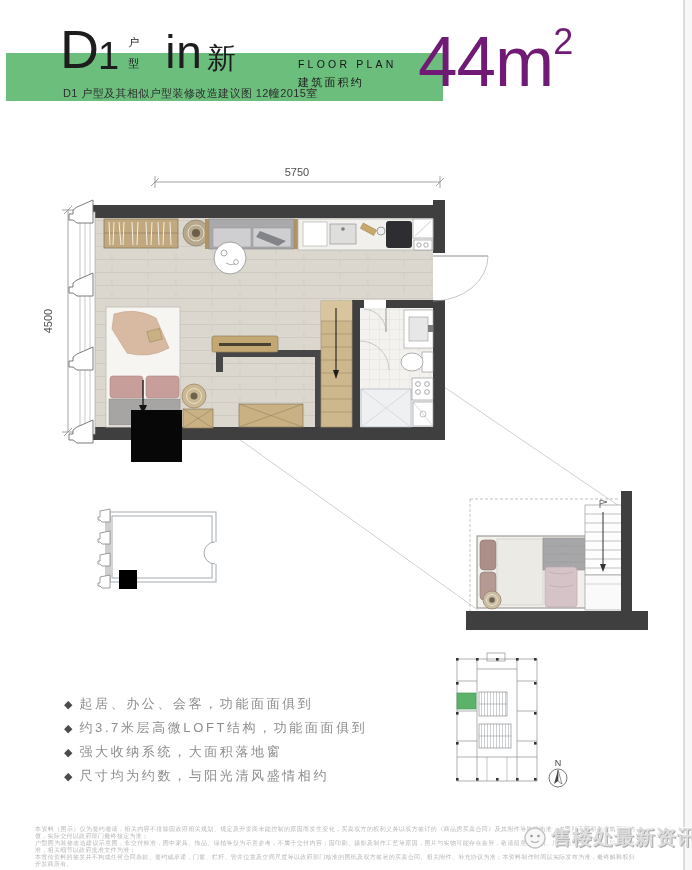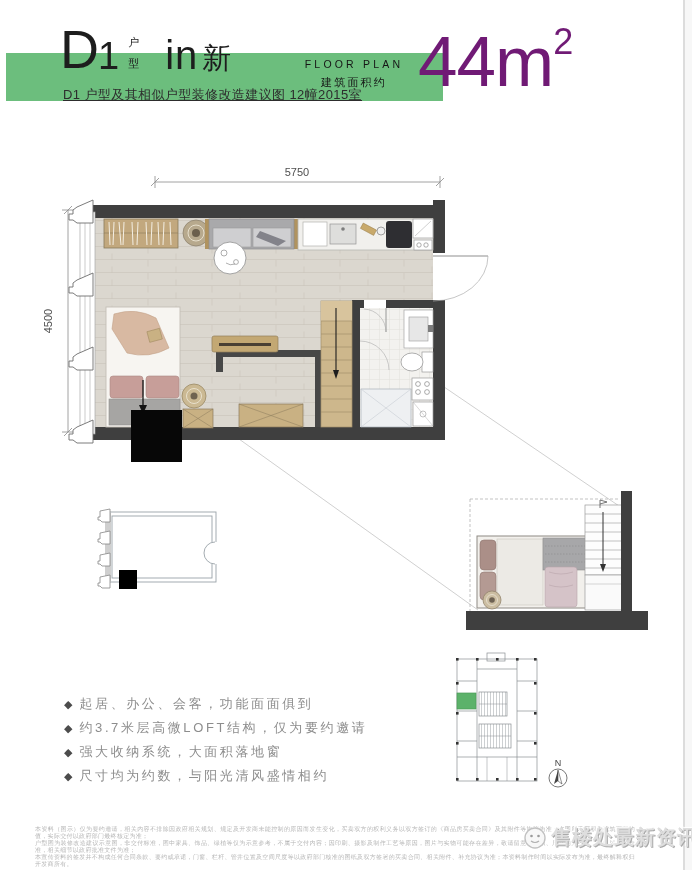"in" .t-in { font-size: 40px -> 46px }
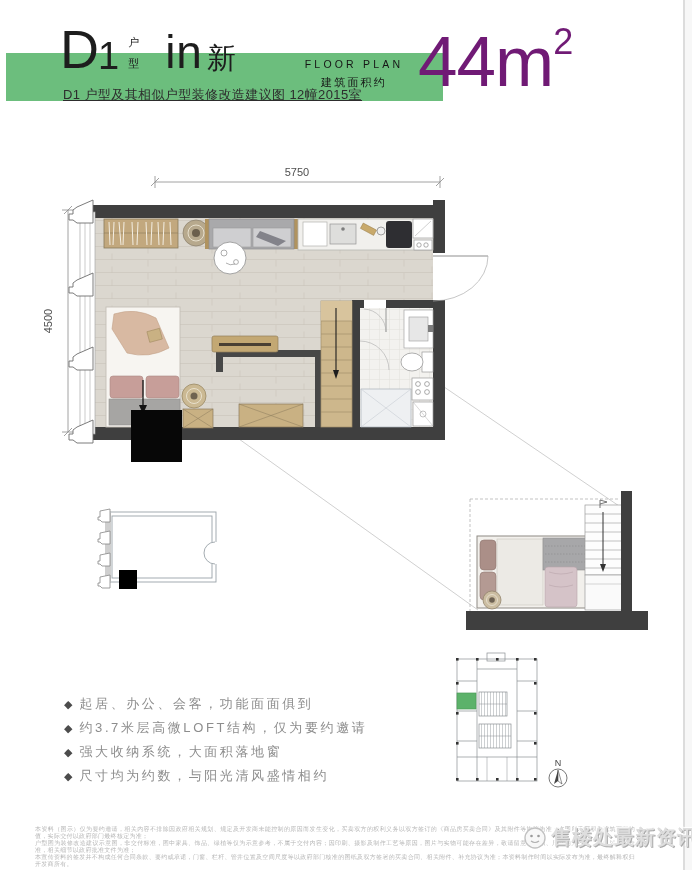"FLOOR PLAN" #fp-block { text-align: center -> left }
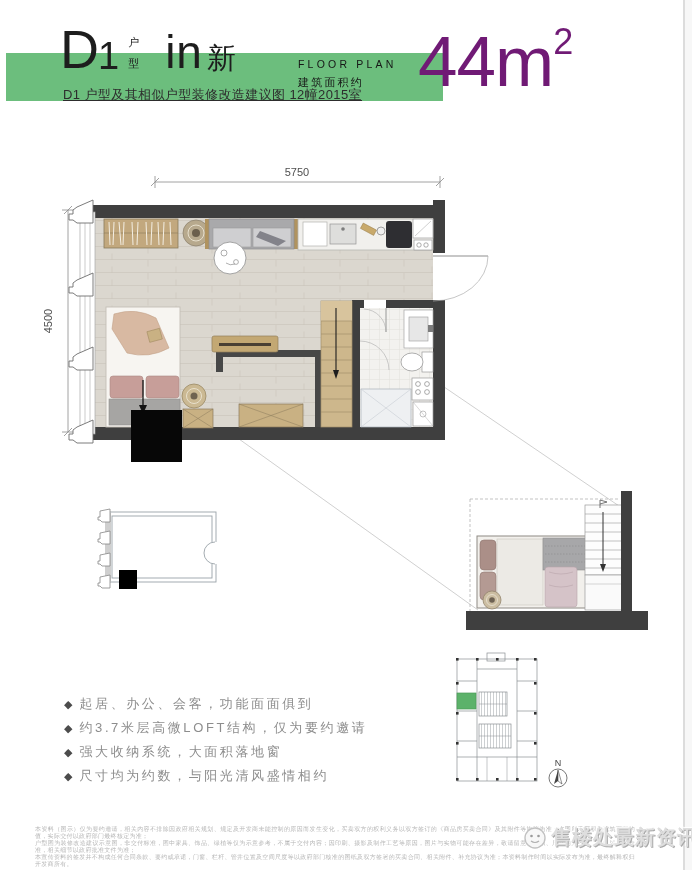"D1 户型及其相似户型装修改造建议图 12幢2015室" #subtitle { font-size: 13px -> 11px; text-decoration: underline -> none }
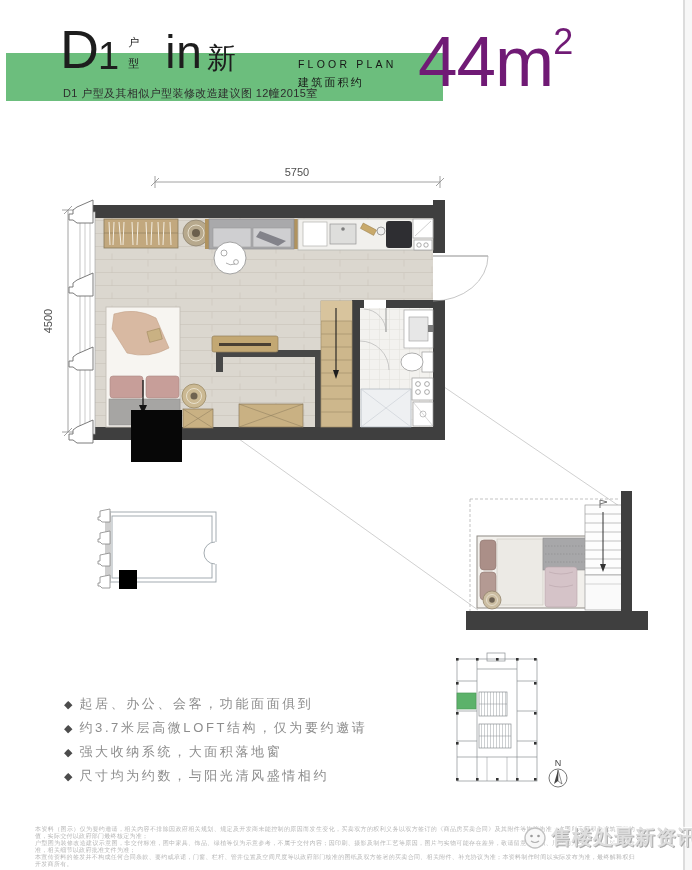"约3.7米层高微LOFT结构，仅为要约邀请" span.feat-text { text: 仅为要约邀请 -> 功能面面俱到 }
